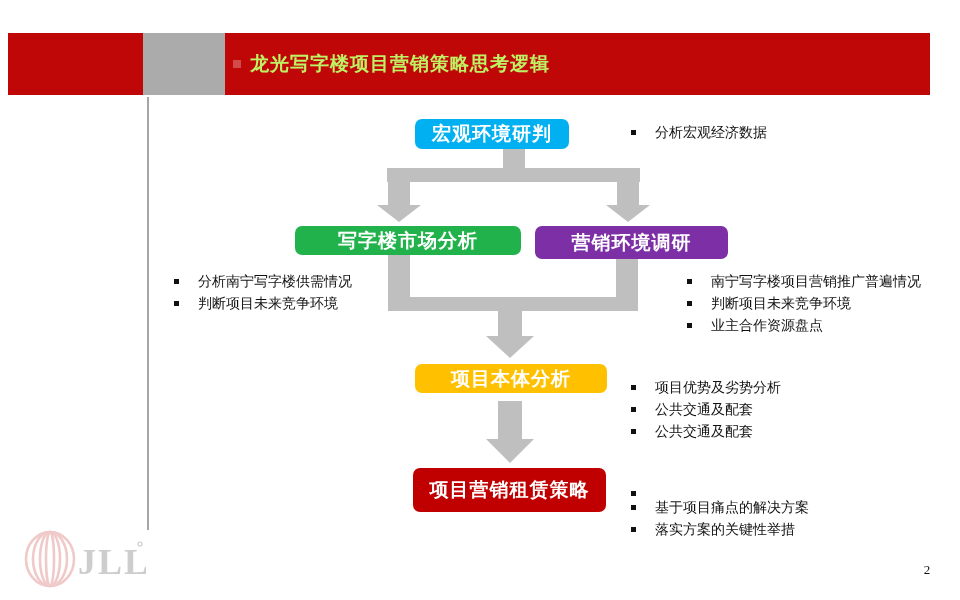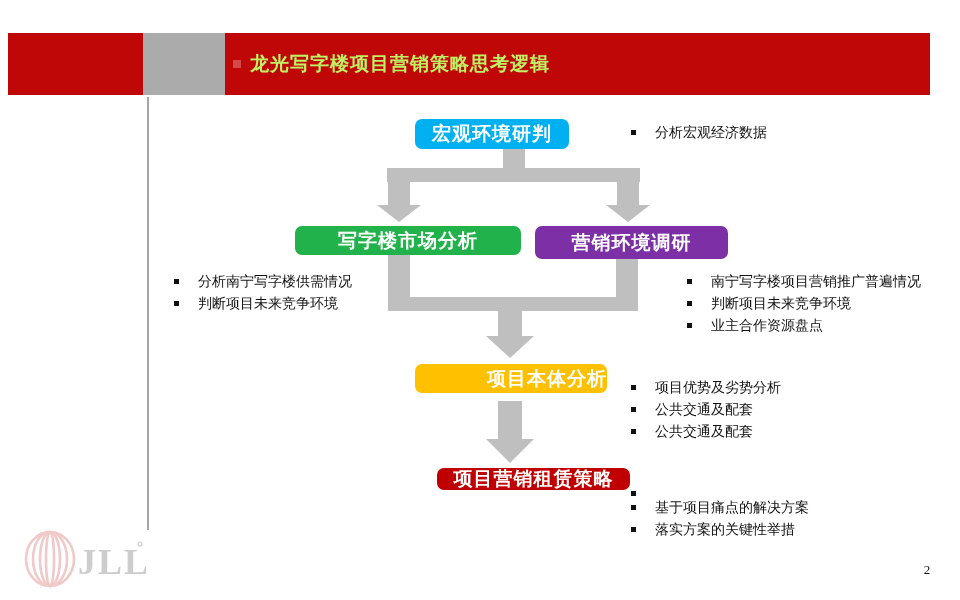"项目本体分析" .node-project { justify-content: flex-end -> none }
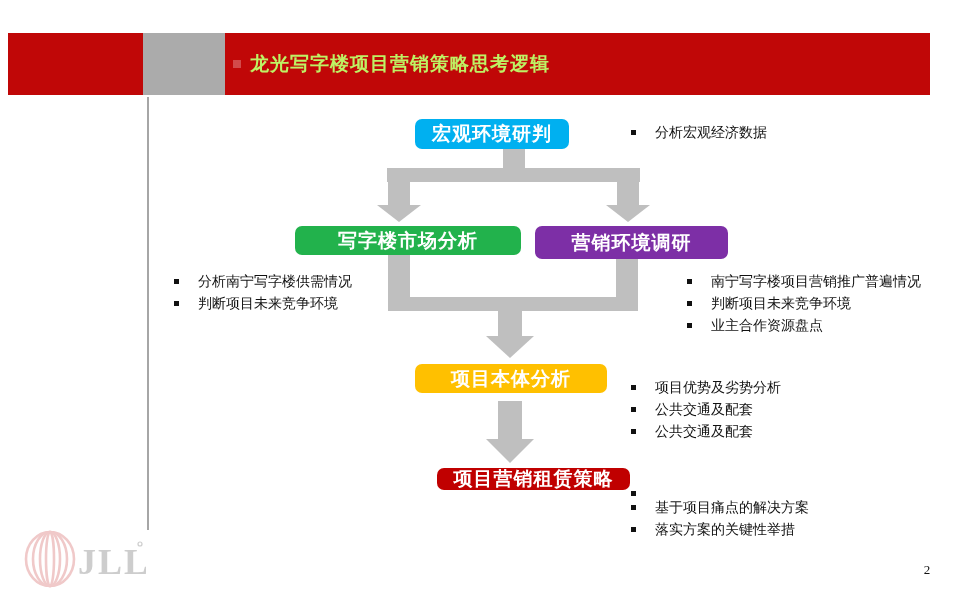"项目营销租赁策略" .node-strategy { height: 22px -> 44px; margin-left: 24px -> none }
